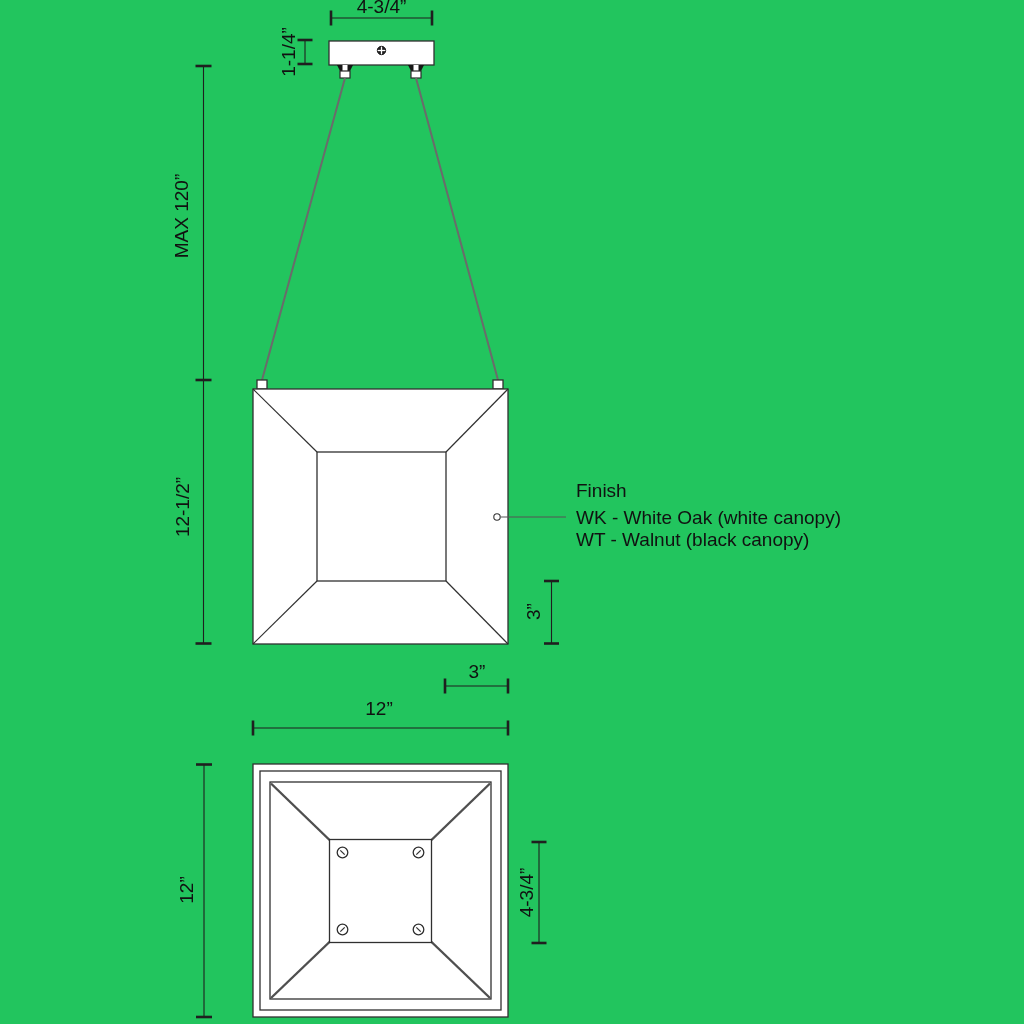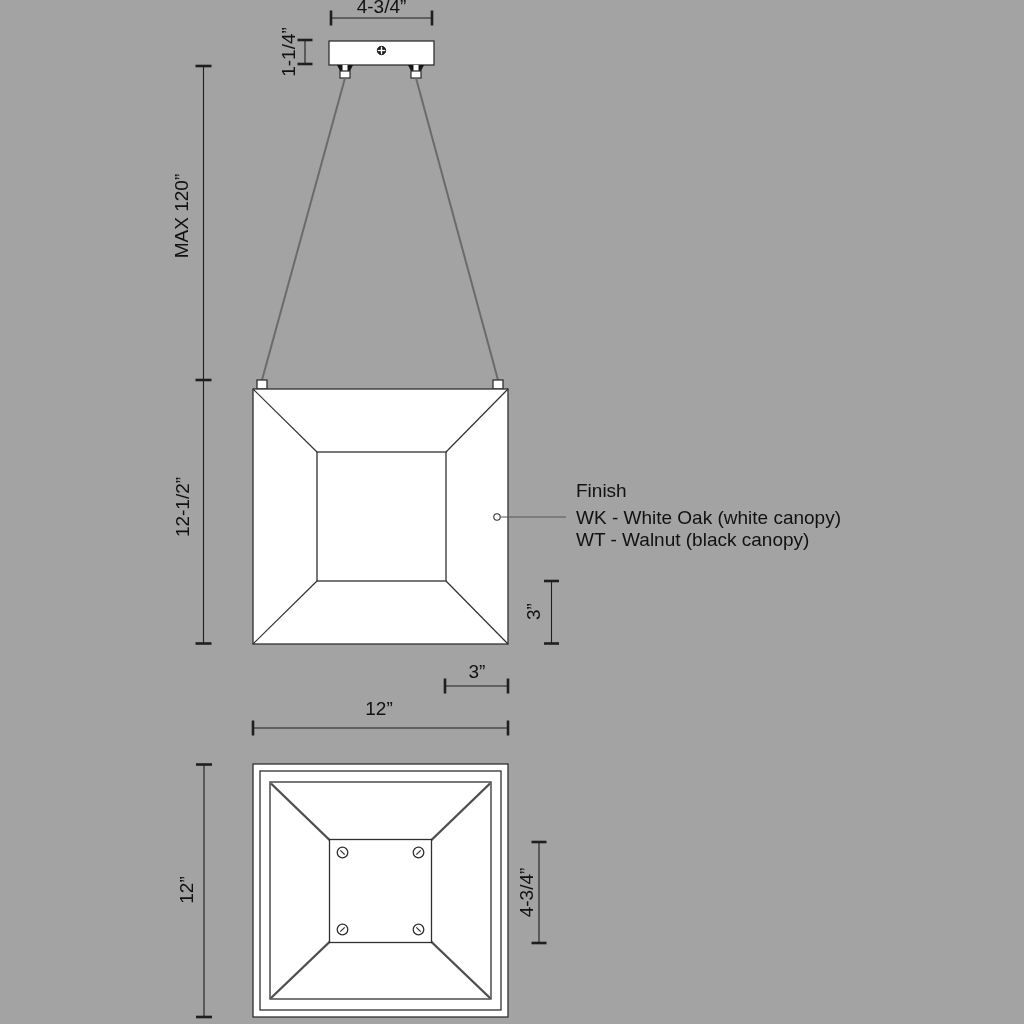"4-3/4”" .stage { background: #a3a3a3 -> #22c55e }
